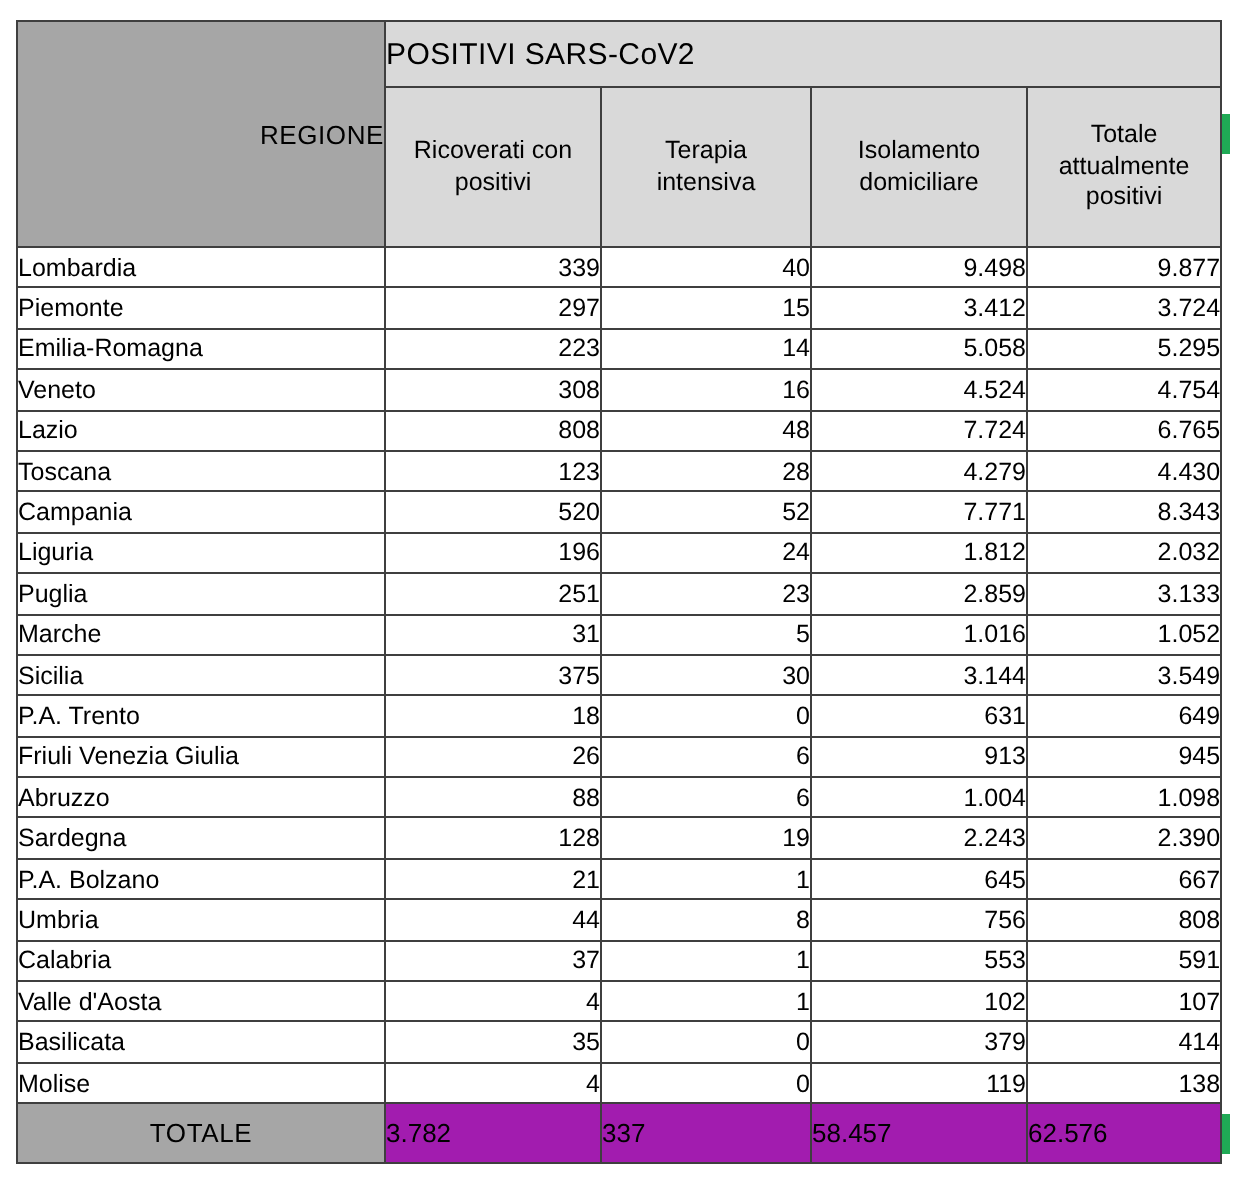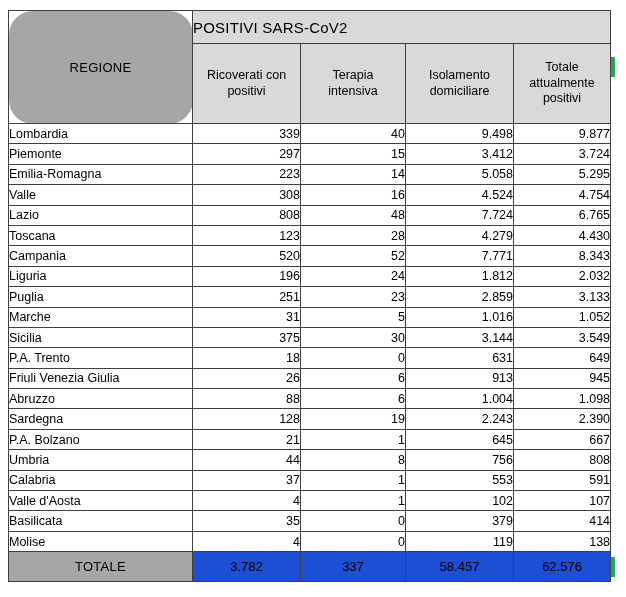"REGIONE" .hdr-regione { border-radius: 24px -> none; text-align: center -> right }
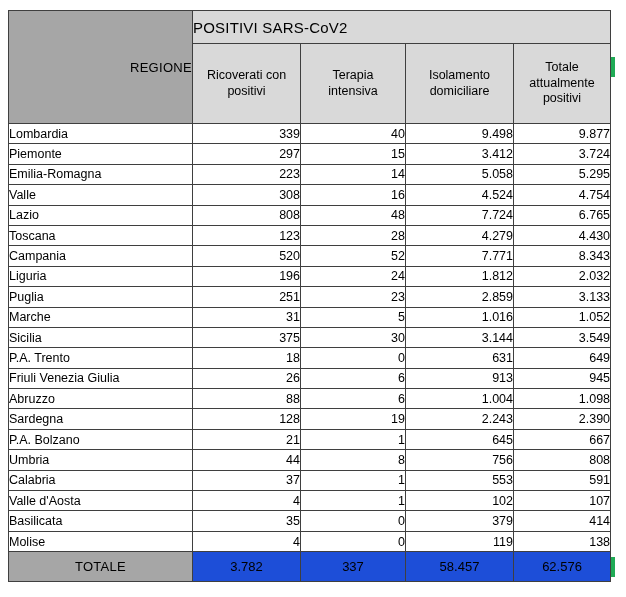"Valle" td.region-name { text: Valle -> Veneto }
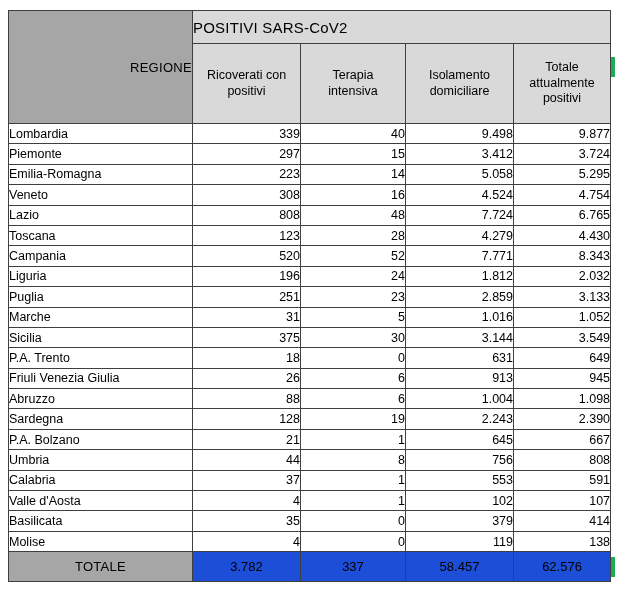"3.782" td.total-num { background: #1d4ed8 -> #a21caf; text-align: center -> left }
